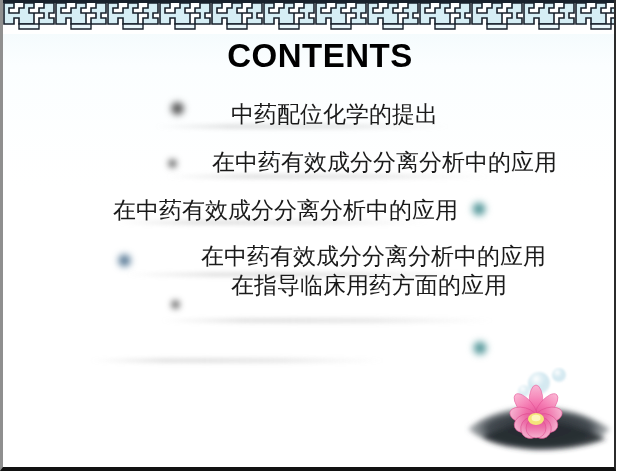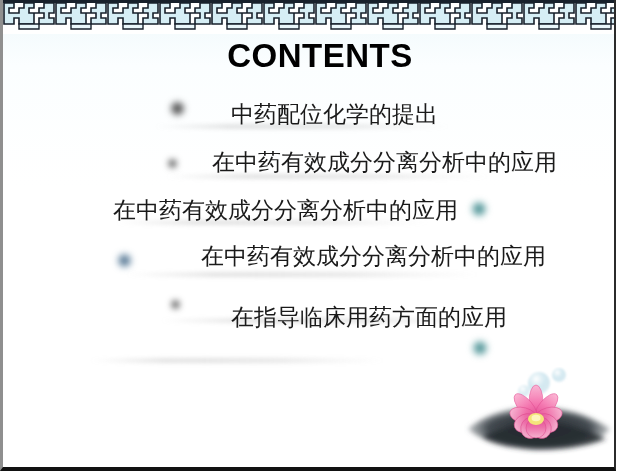"在指导临床用药方面的应用" div.c-item { top: 208px -> 176px }
